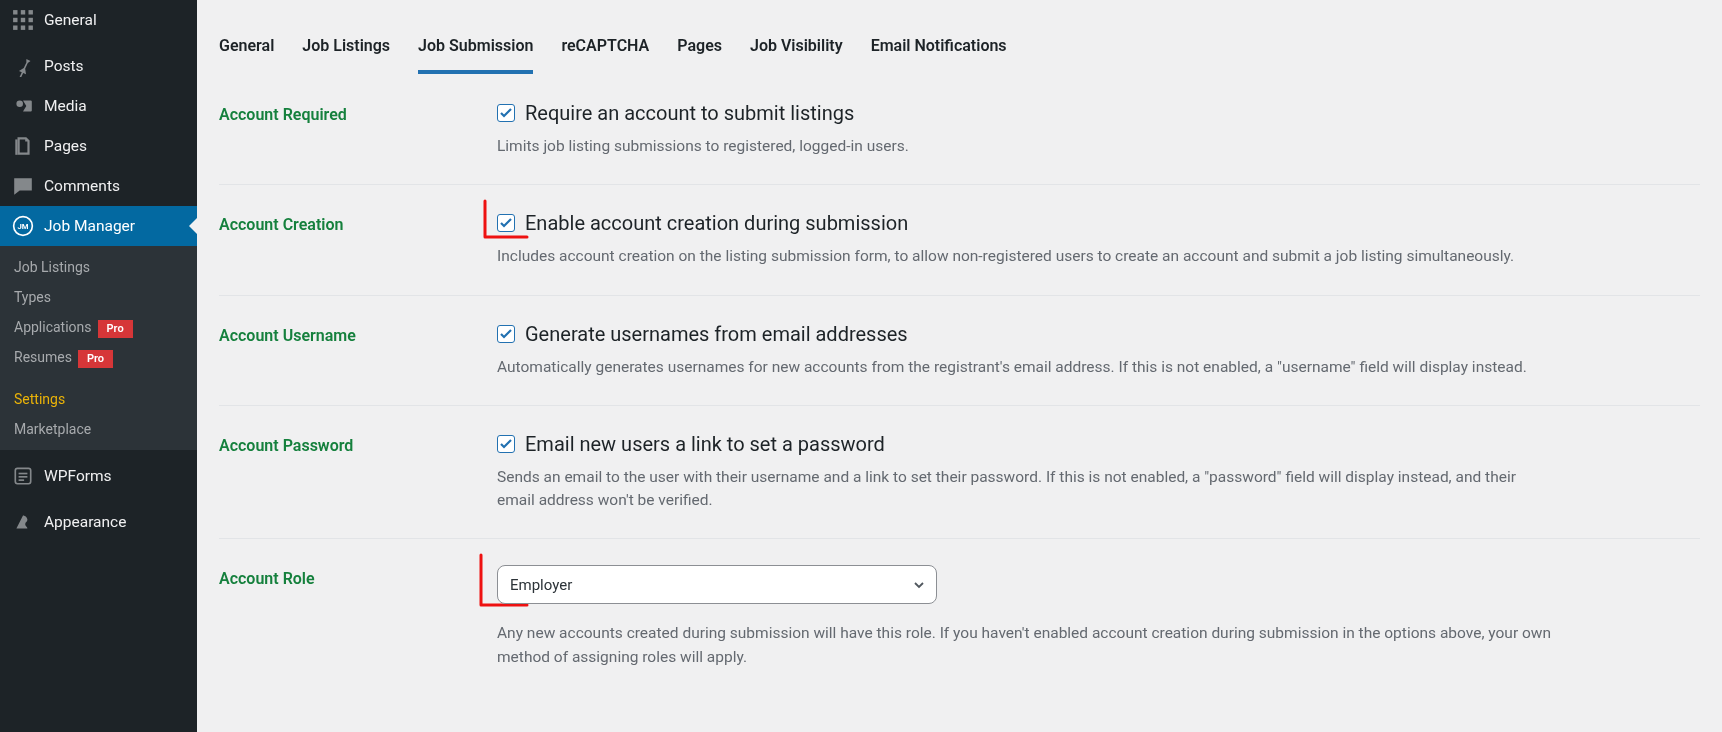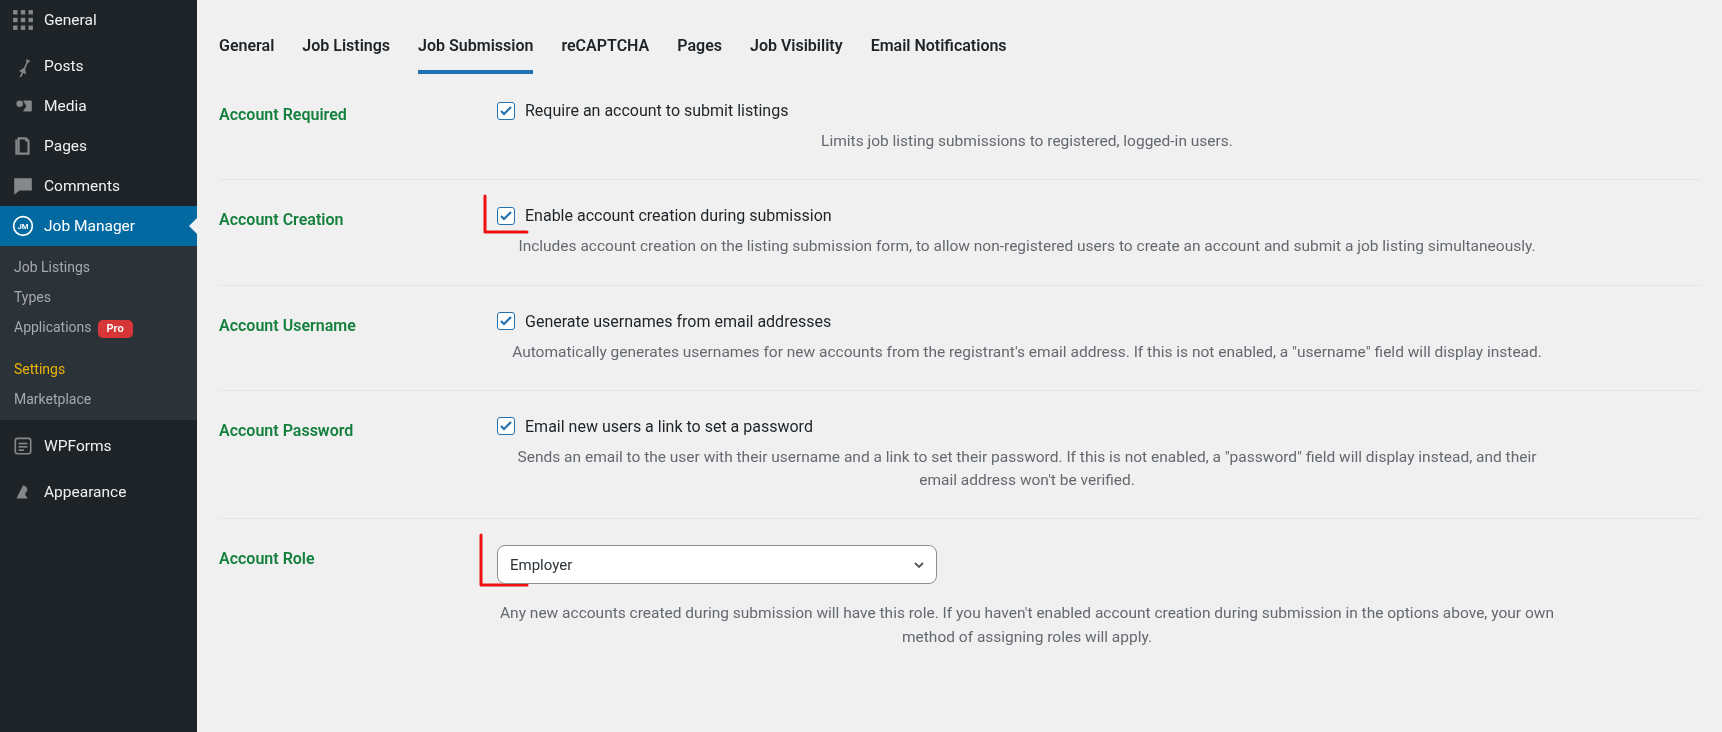"Require an account to submit" .form-table td label { font-size: 16px -> 20px }
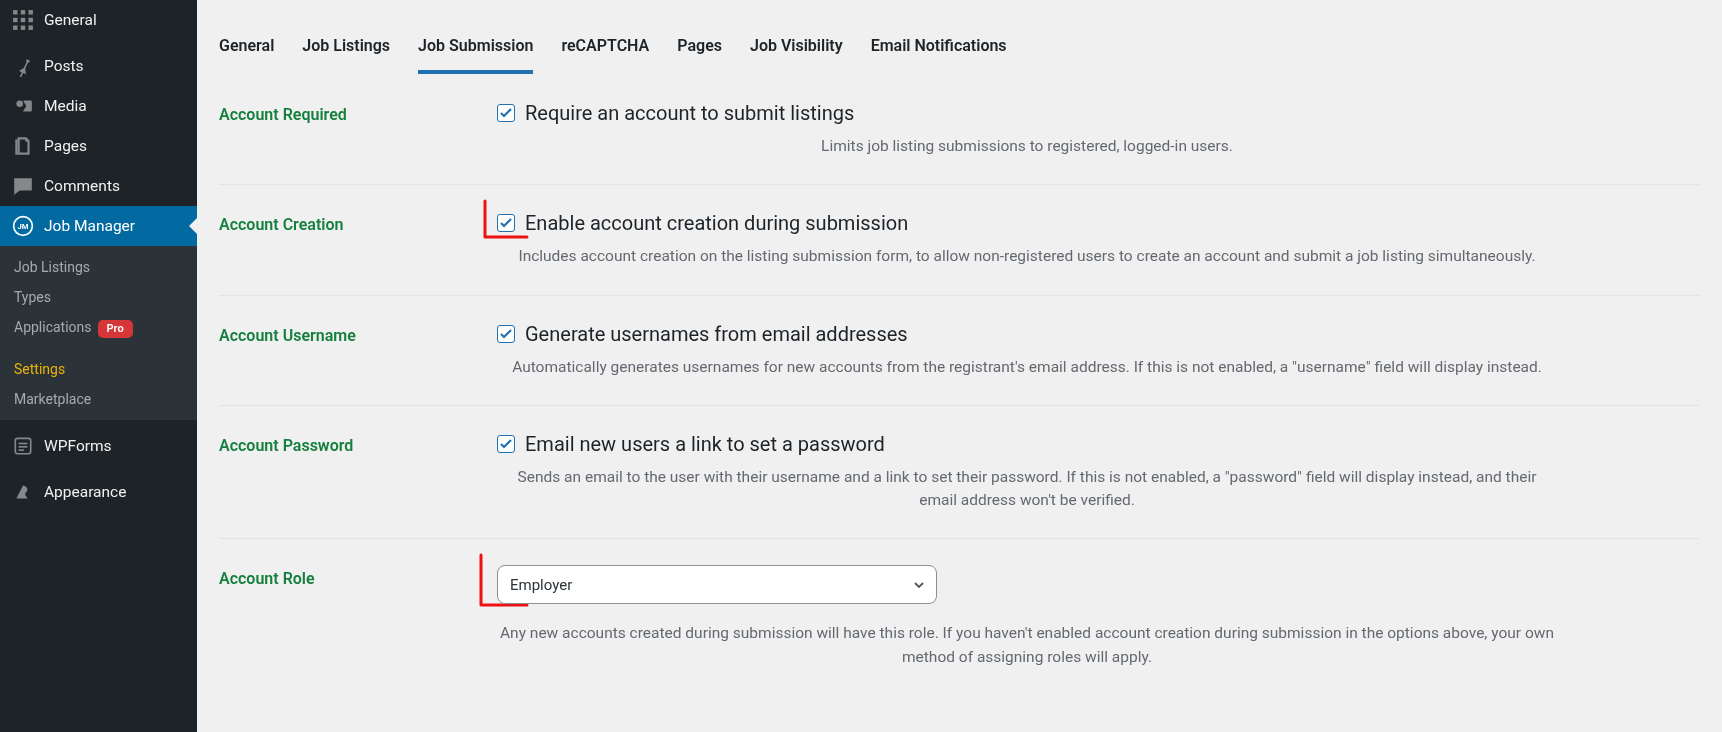"Limits job listing submissions to" .form-table td .desc { text-align: center -> none }
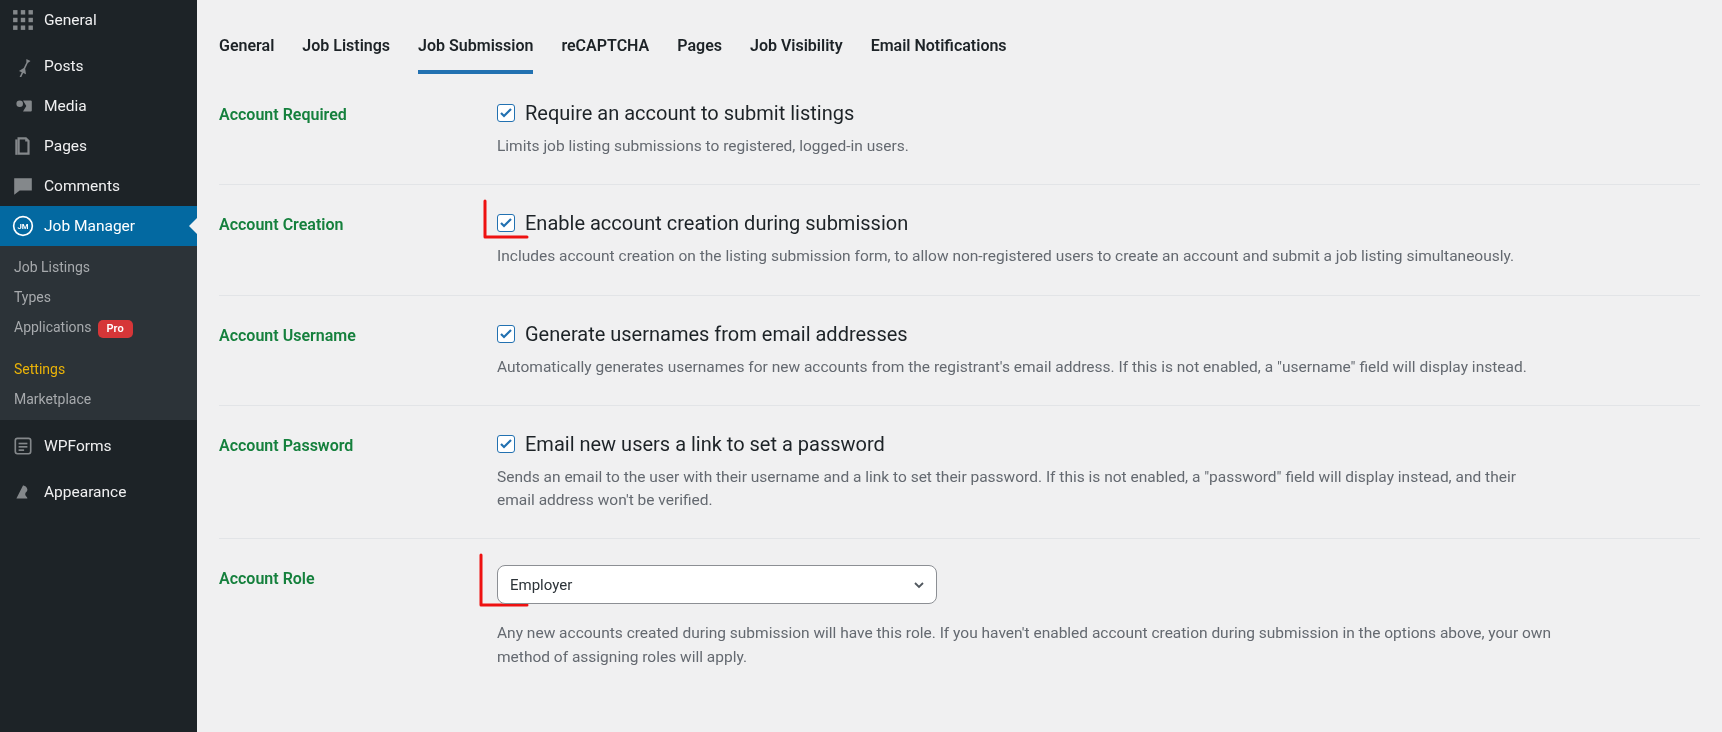"Pro" .badge-pro { border-radius: 5px -> 0 }
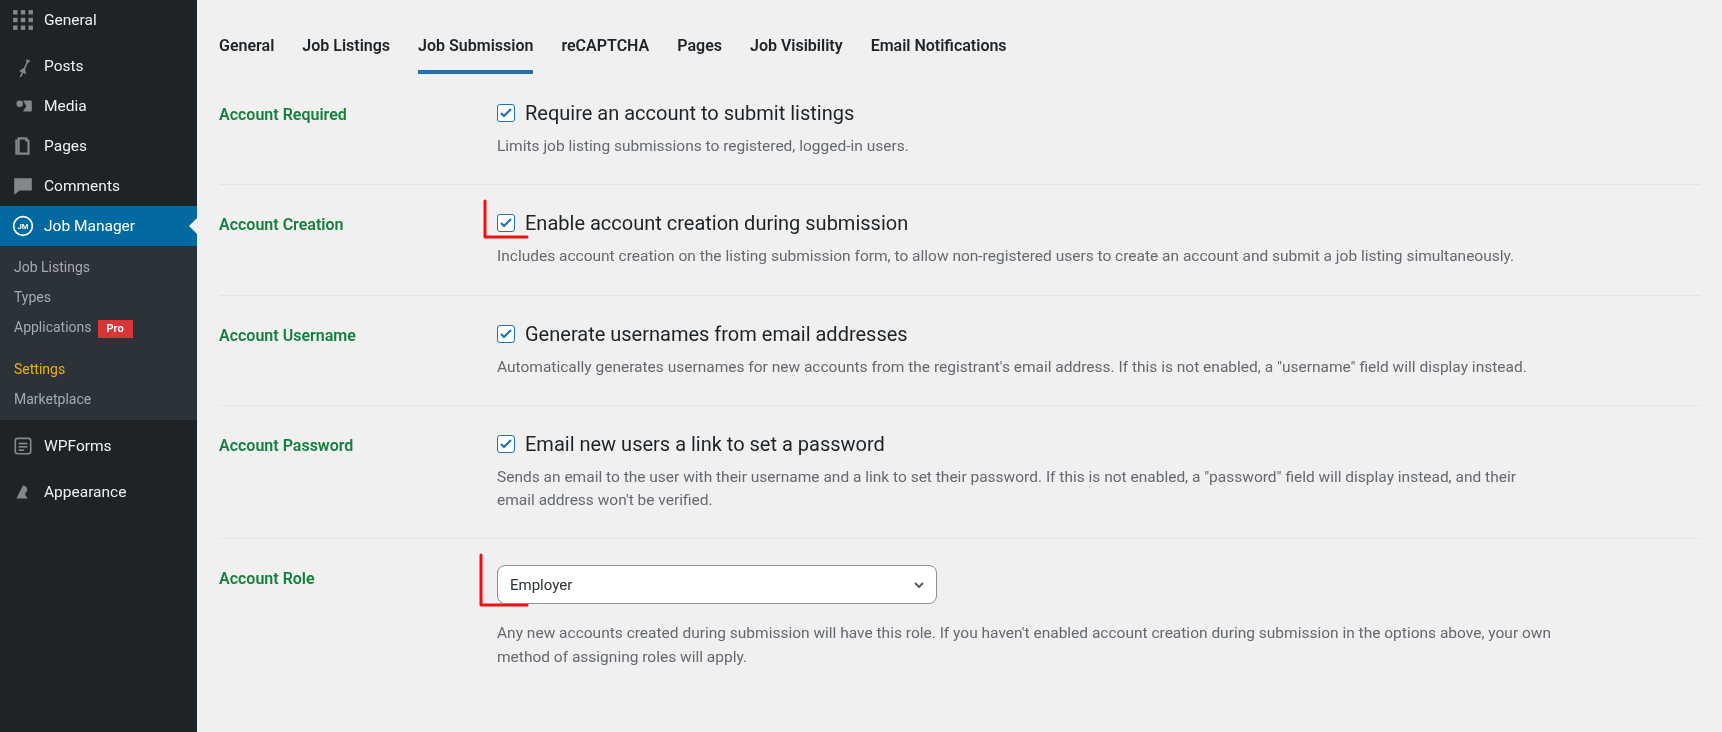"Resumes Pro" li { html: none -> <li><span>Resumes</span><span>Pro</span></li> }
